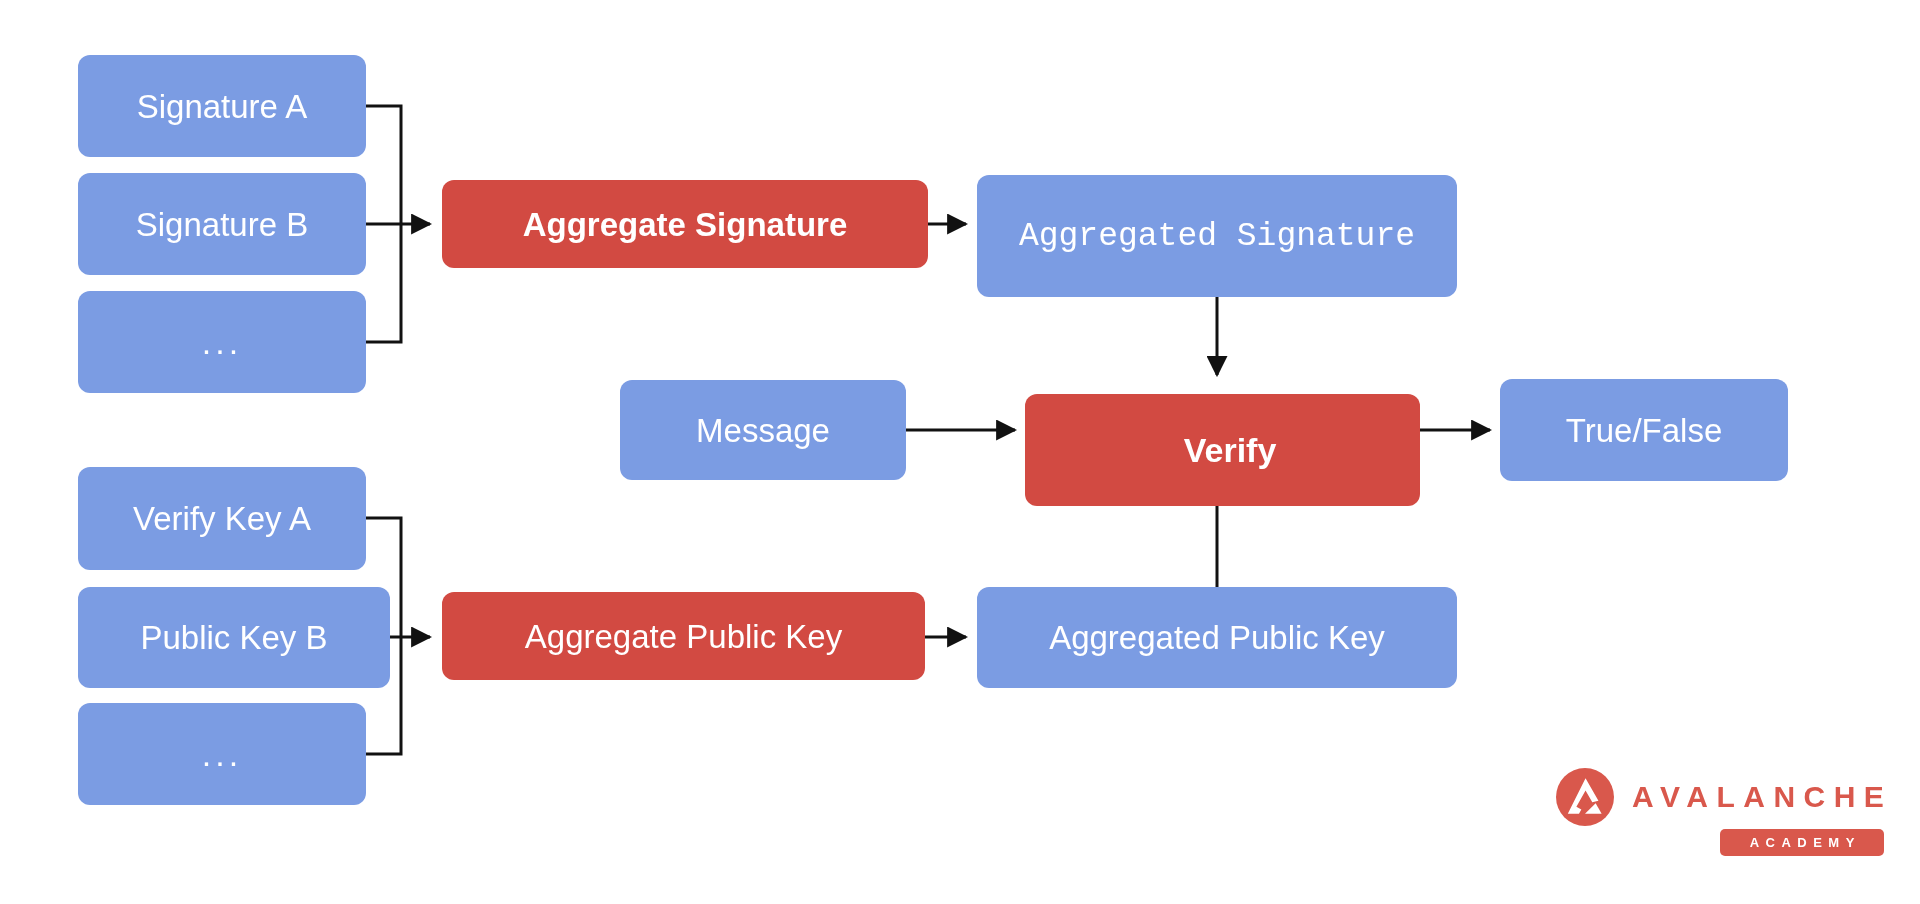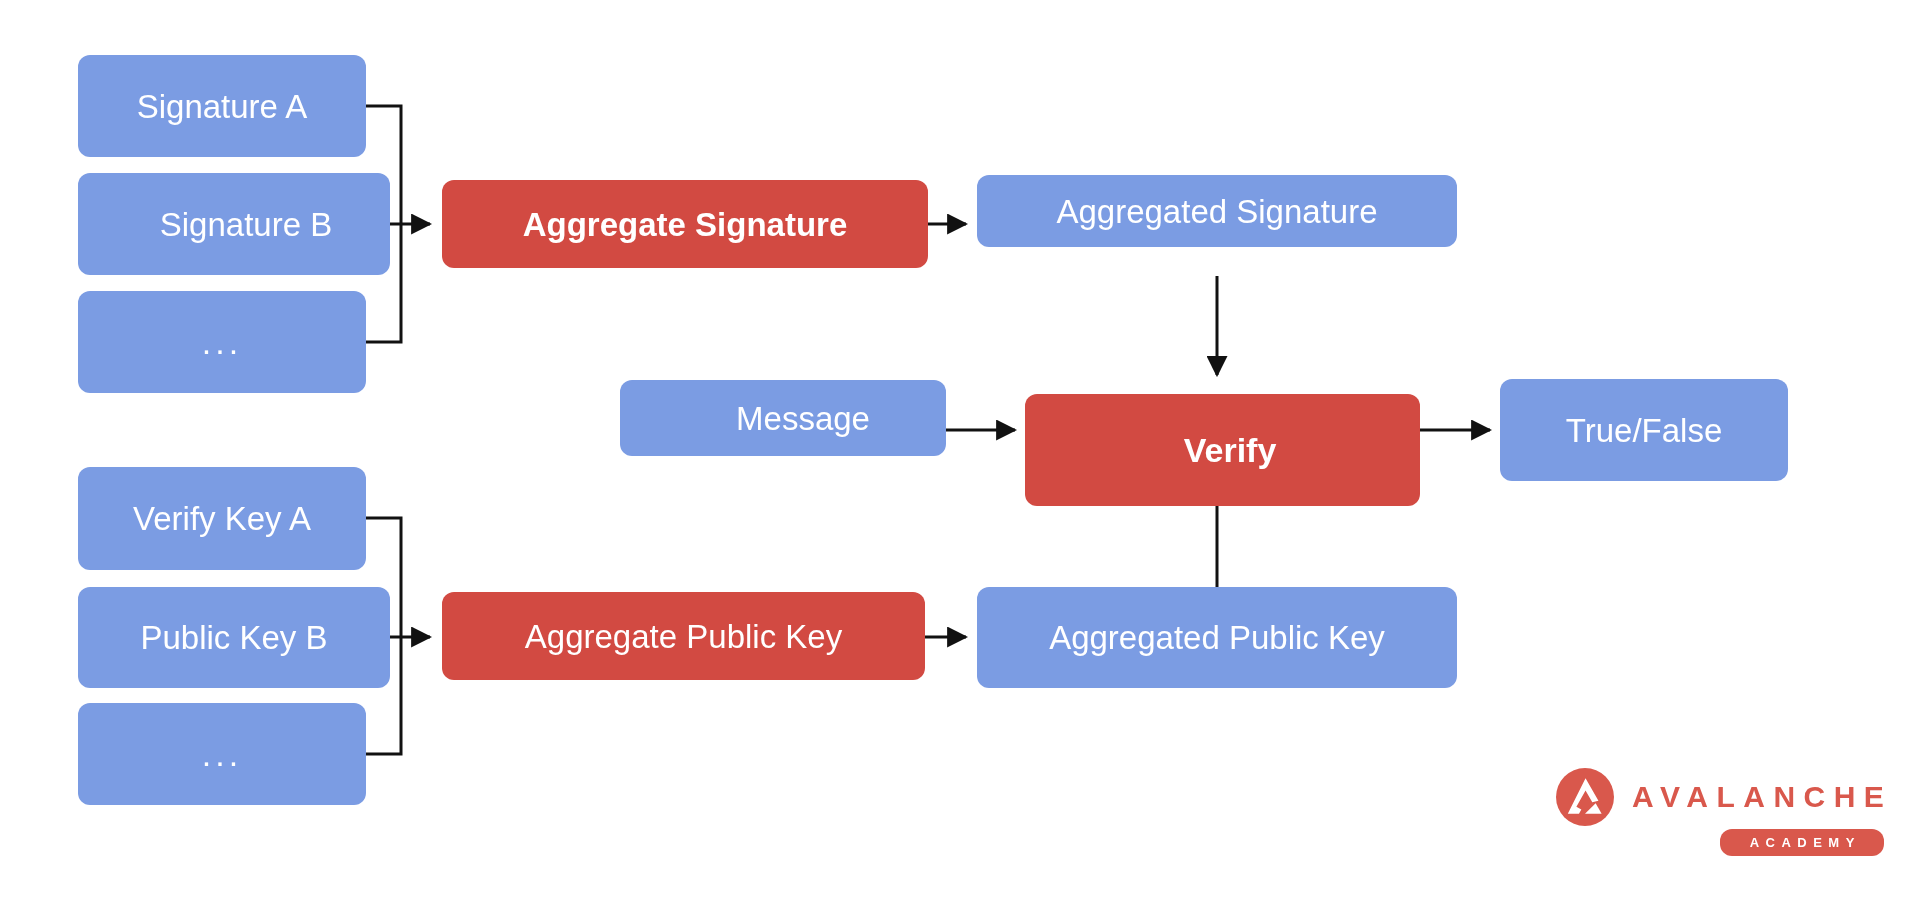"Signature B" #n-sig-b { padding-left: 24px -> none }
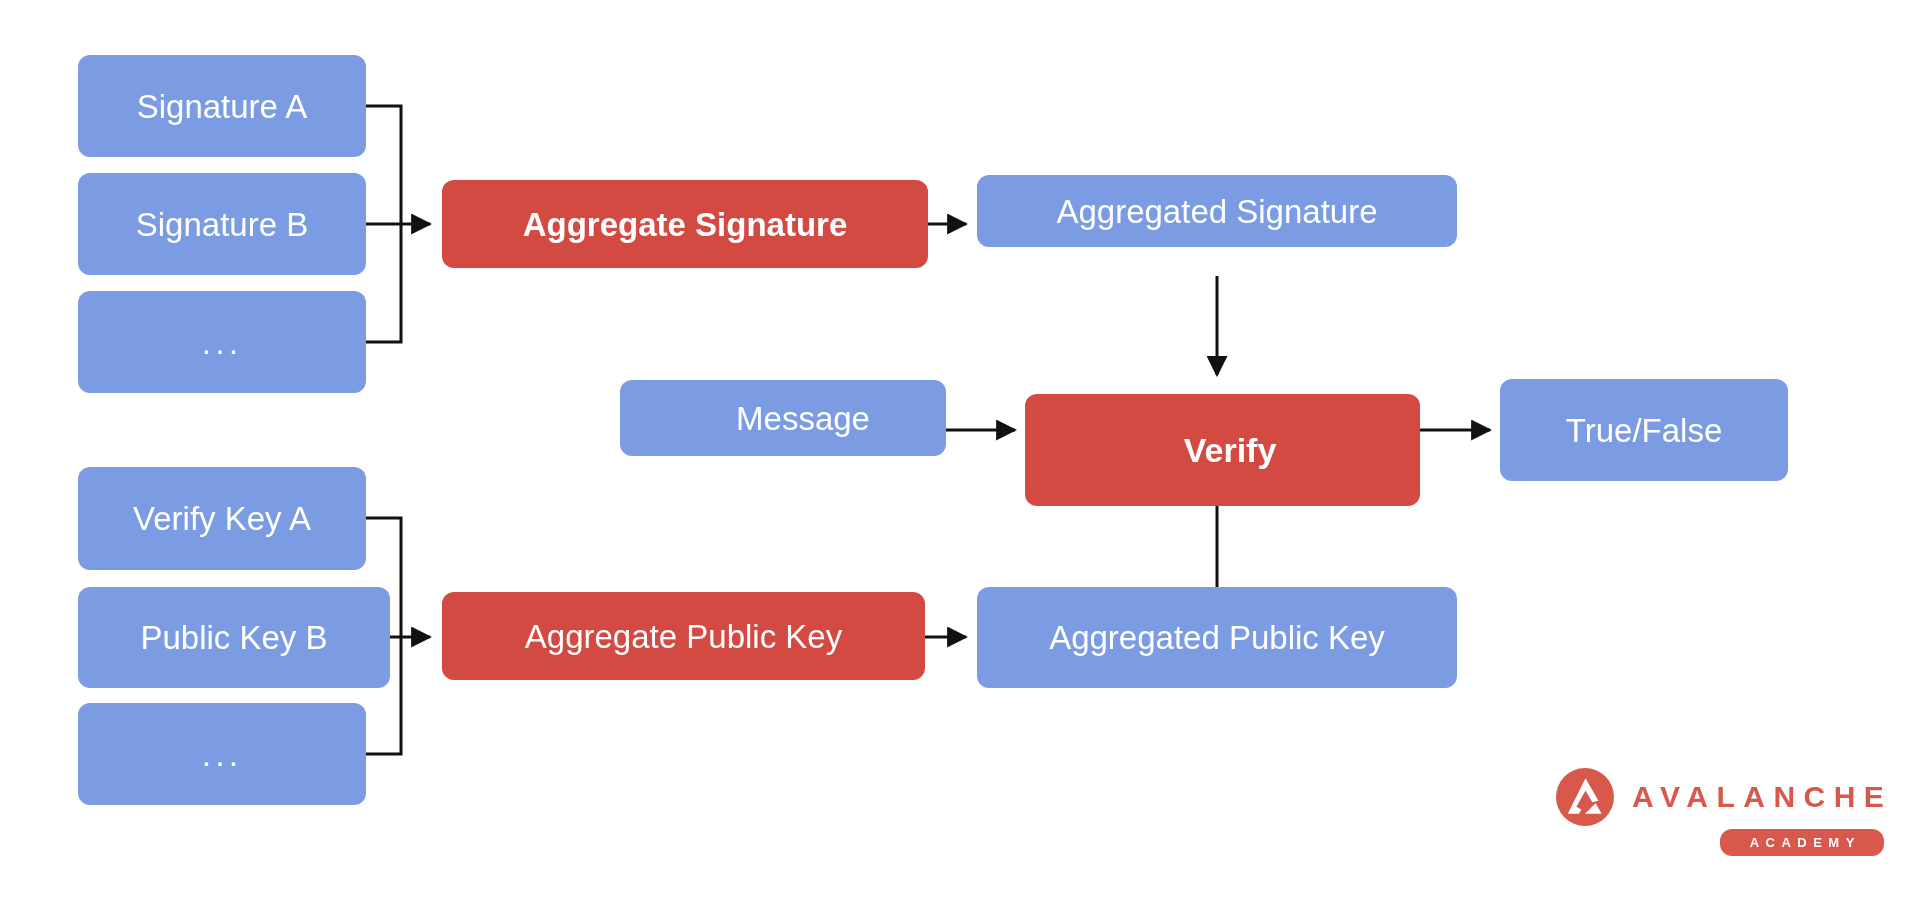"Aggregated Signature" #n-agged-sig { font-family: none -> Liberation Mono, monospace; height: 72px -> 122px }
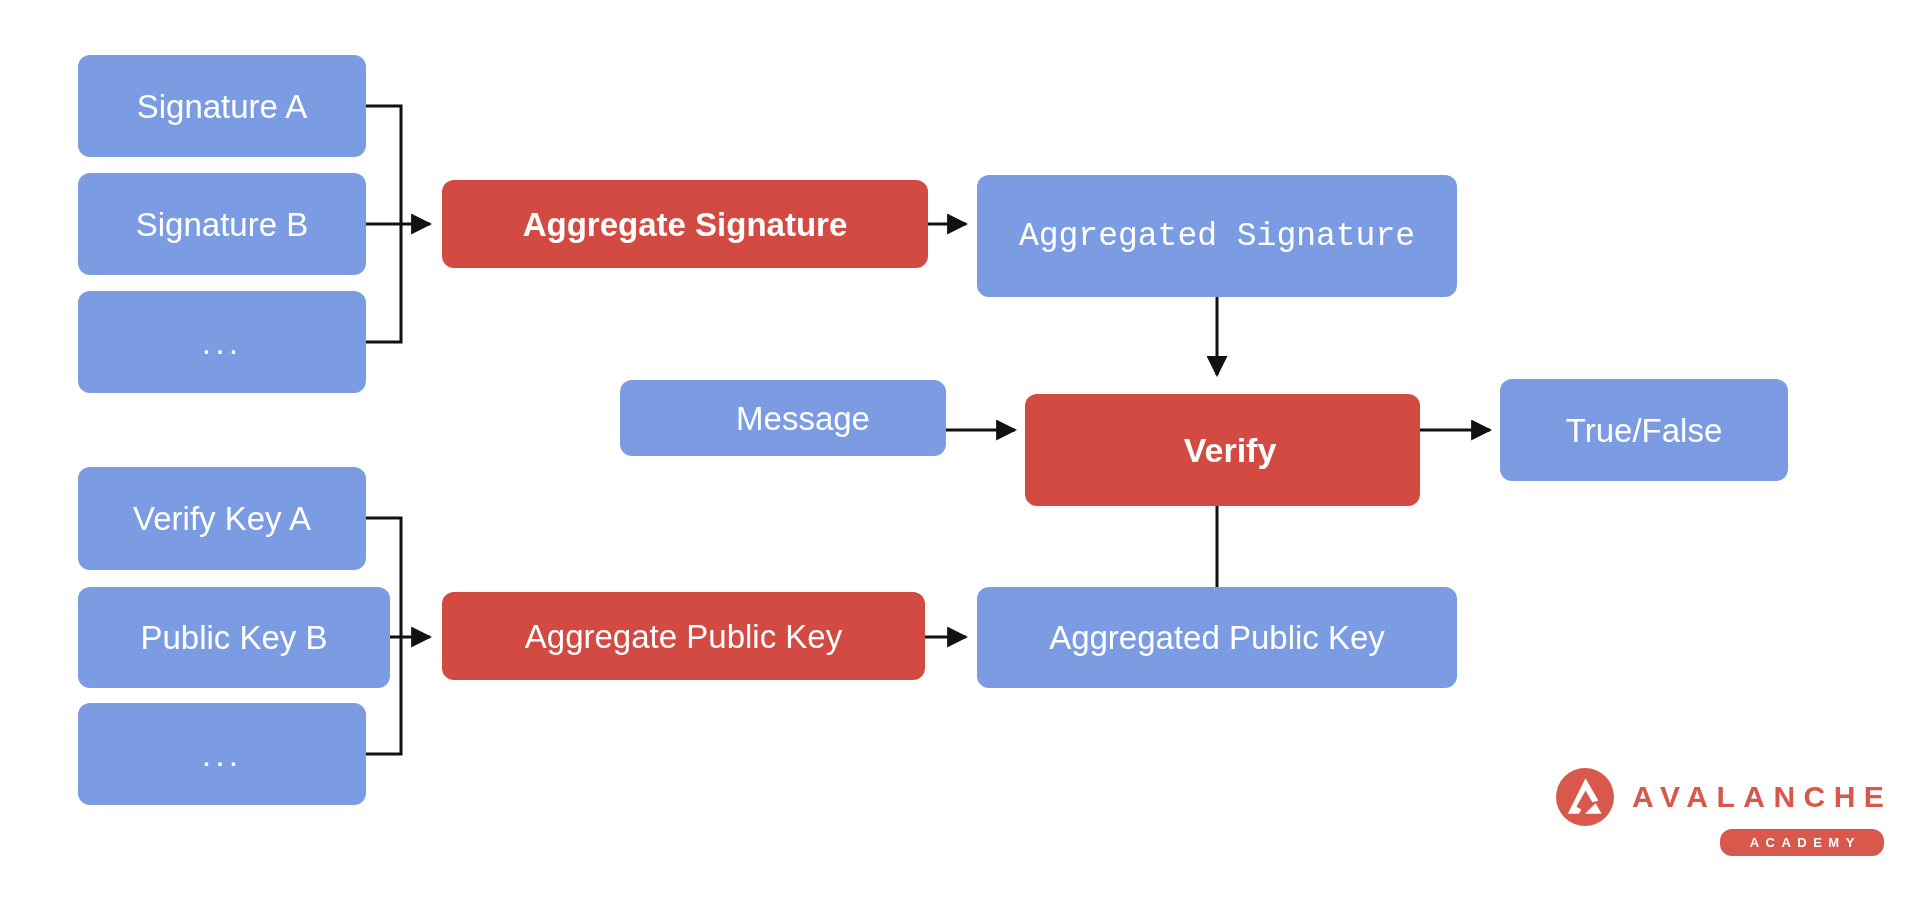"Message" #n-message { height: 76px -> 100px; padding-left: 40px -> none }
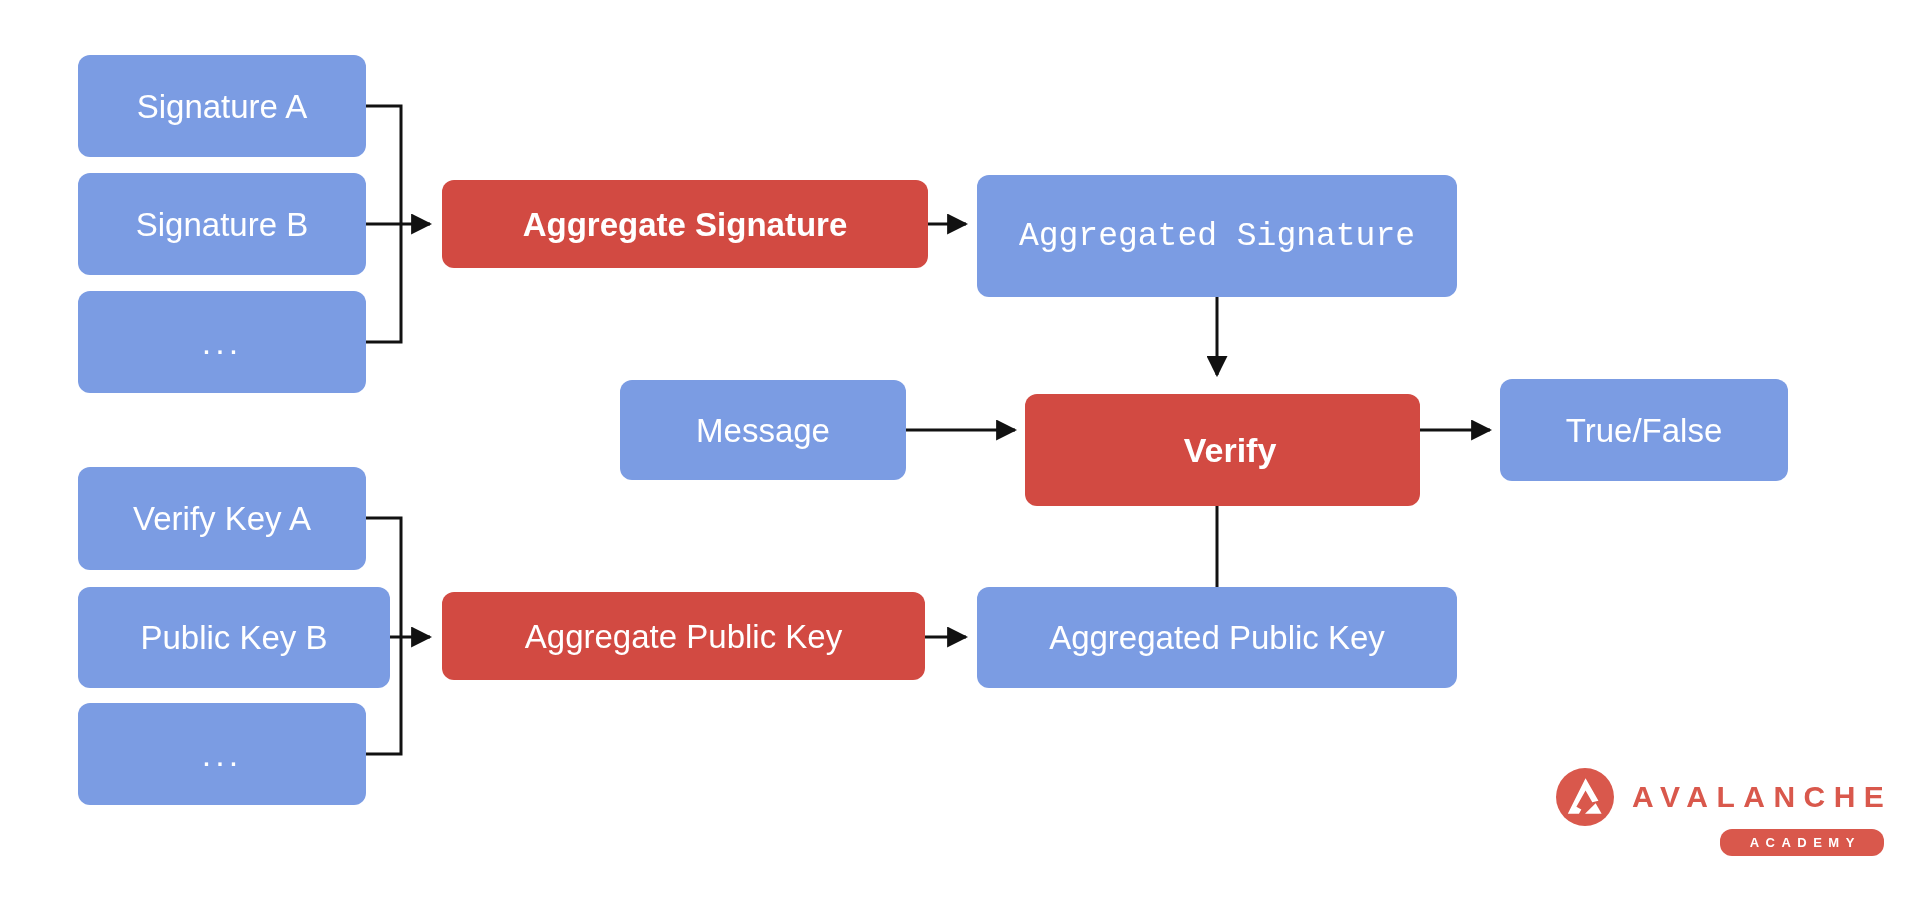"ACADEMY" .logo-badge { border-radius: 12px -> 5px }
